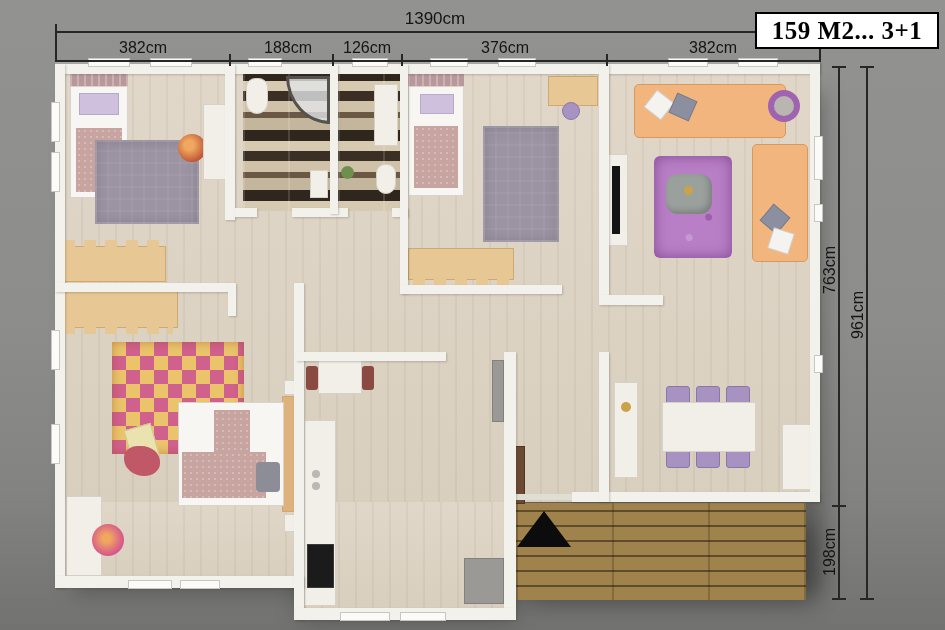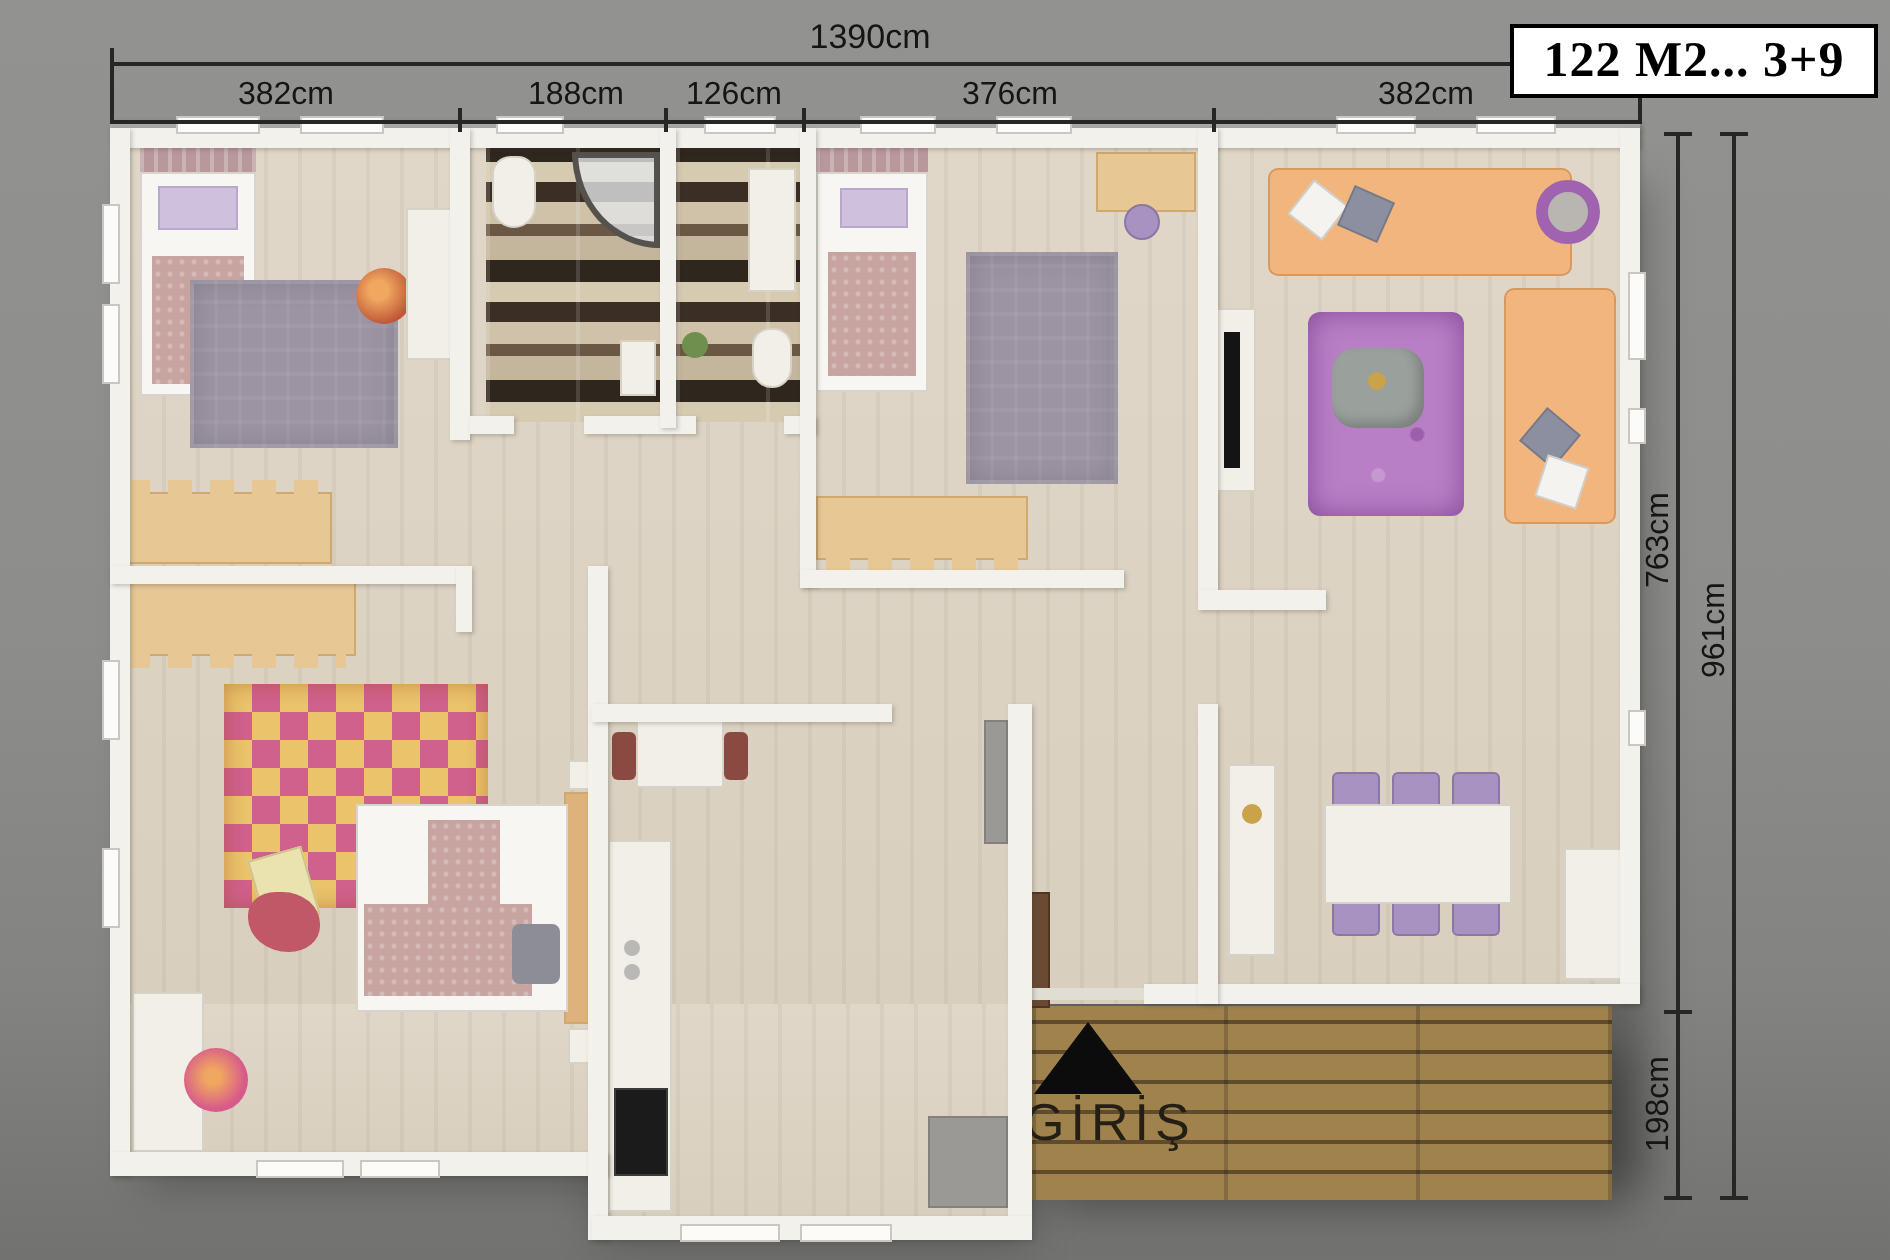"122 M2... 3+9" span { text: 122 M2... 3+9 -> 159 M2... 3+1 }
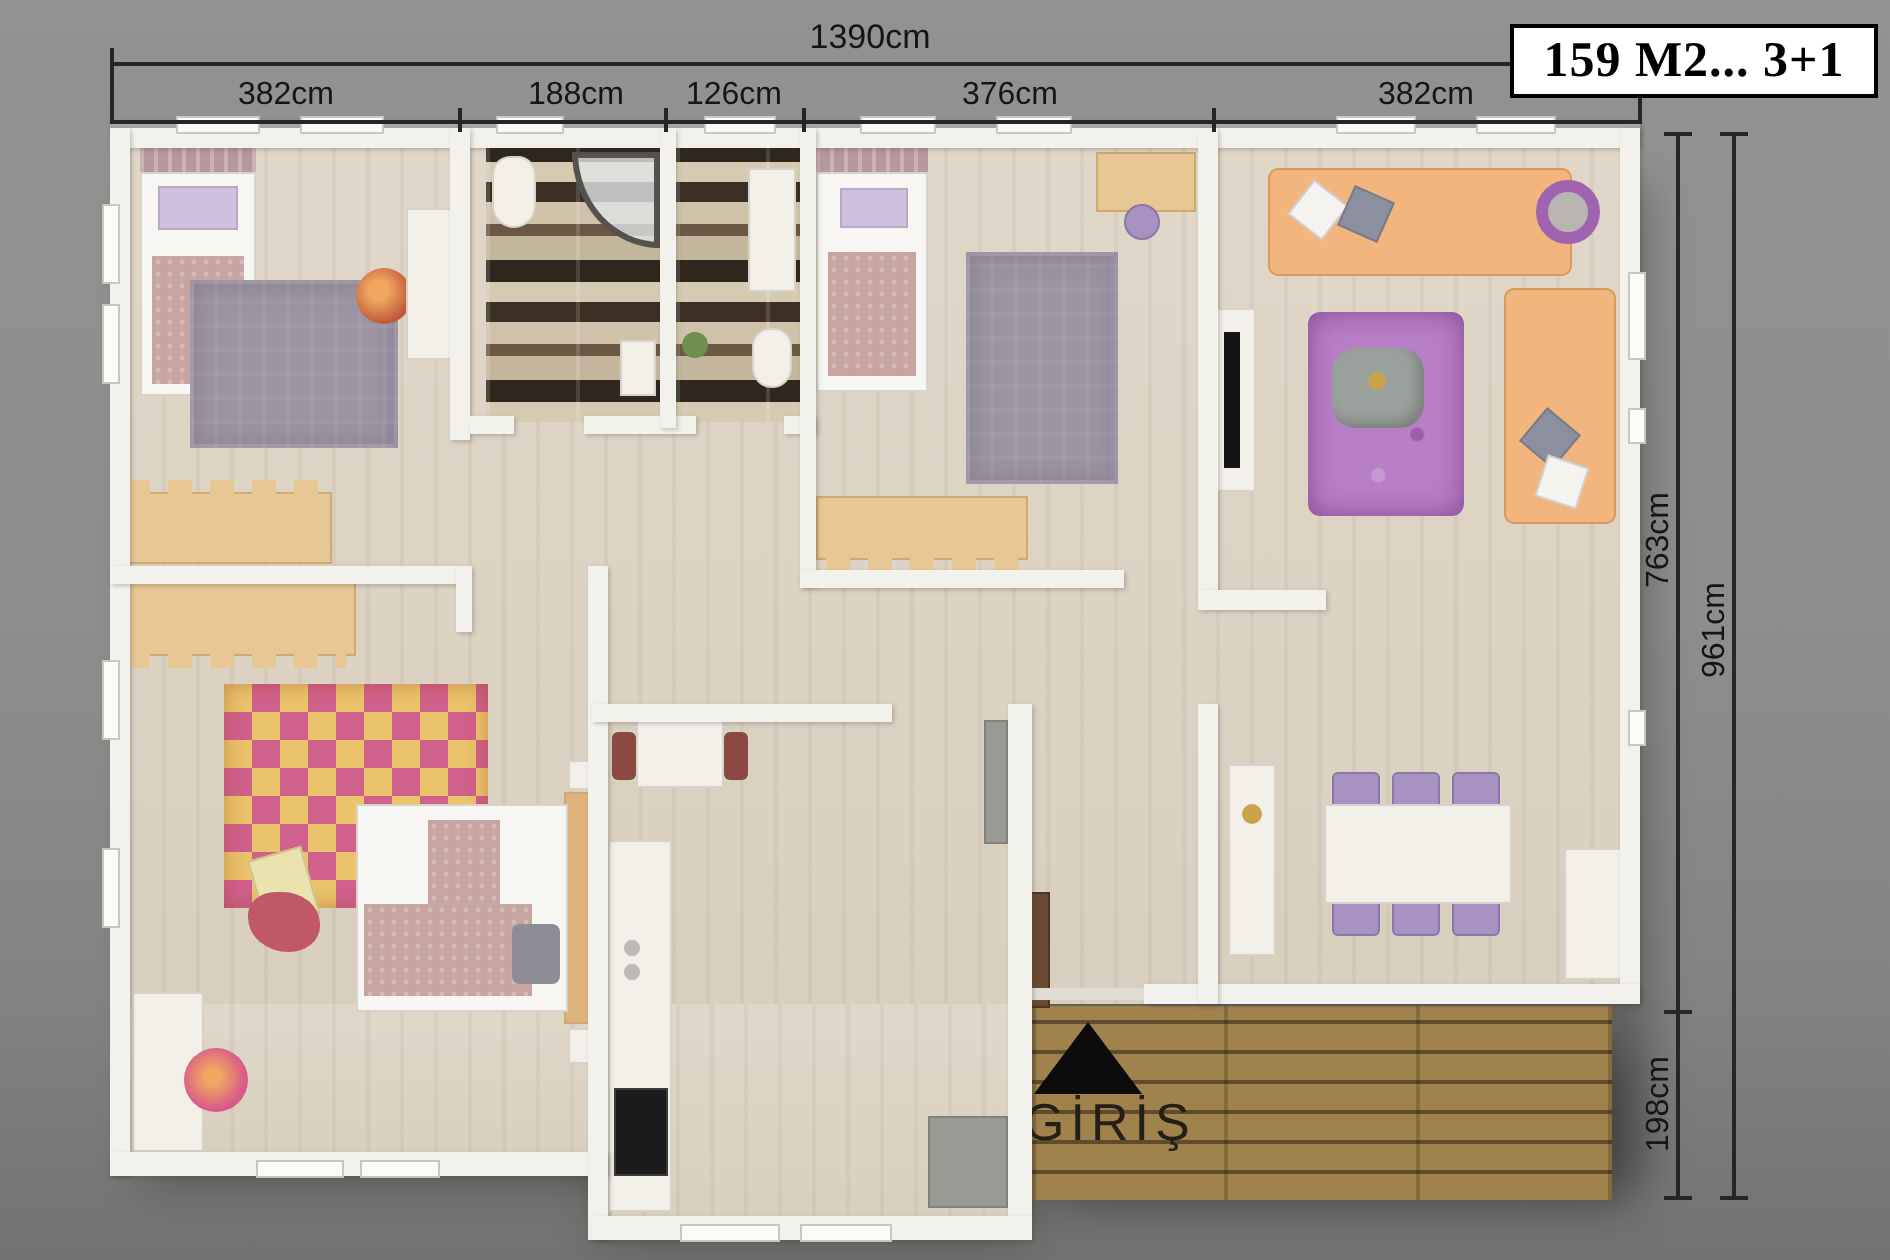"GİRİŞ" div.giris { html: <div>GİRİŞ</div> -> none }
